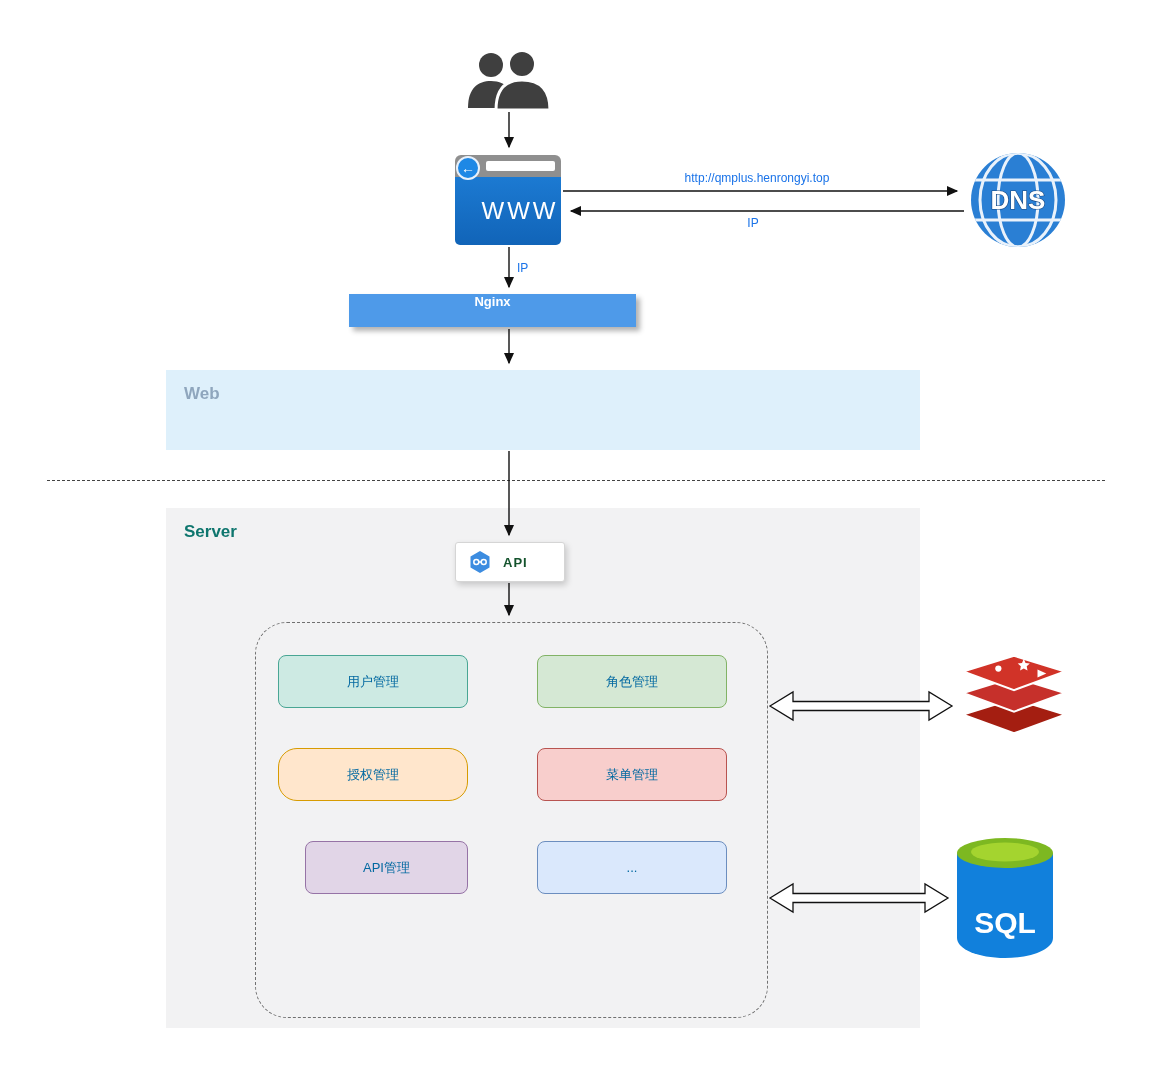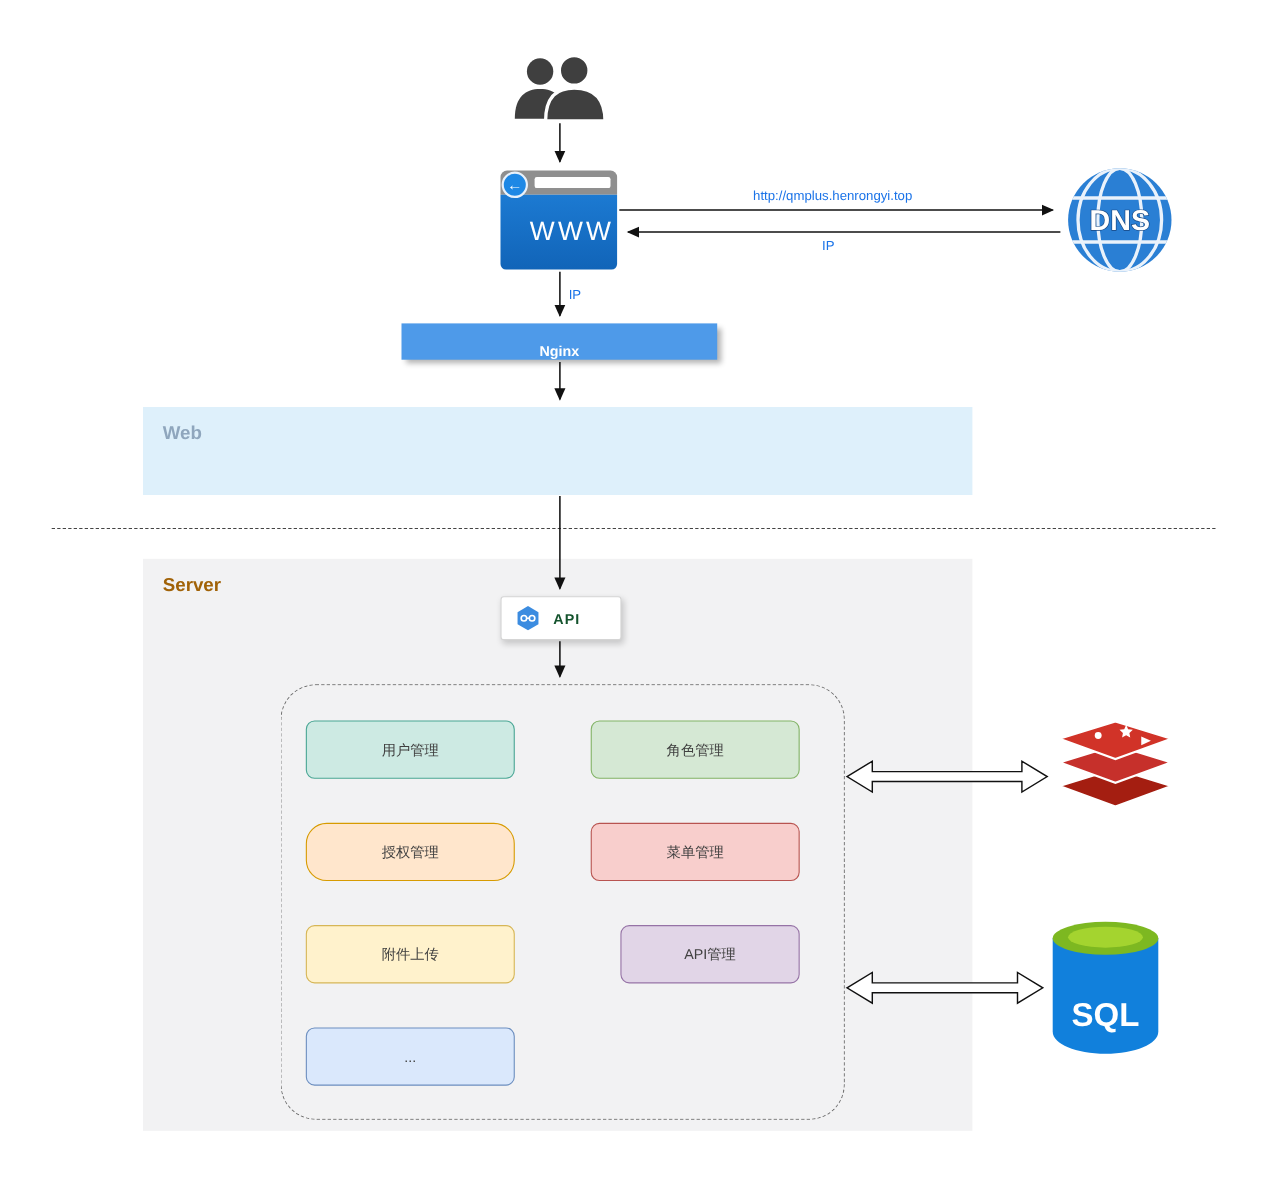"Nginx" .nginx { align-items: flex-end -> flex-start; left: 365px -> 349px }
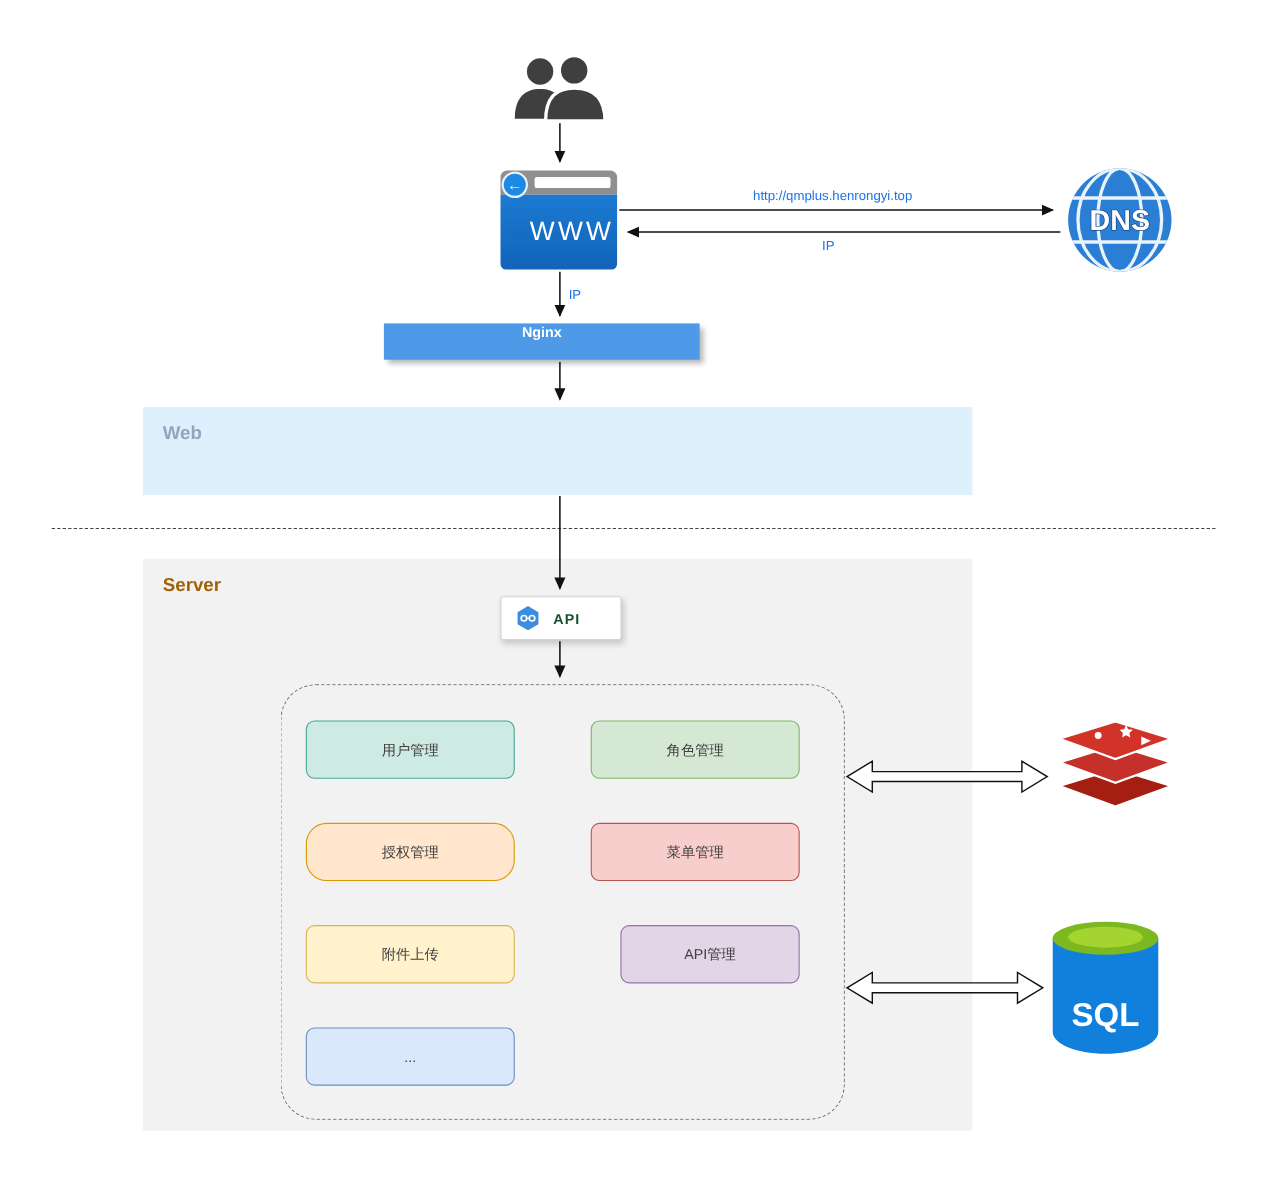"Web" .zone { margin-left: none -> 36px }
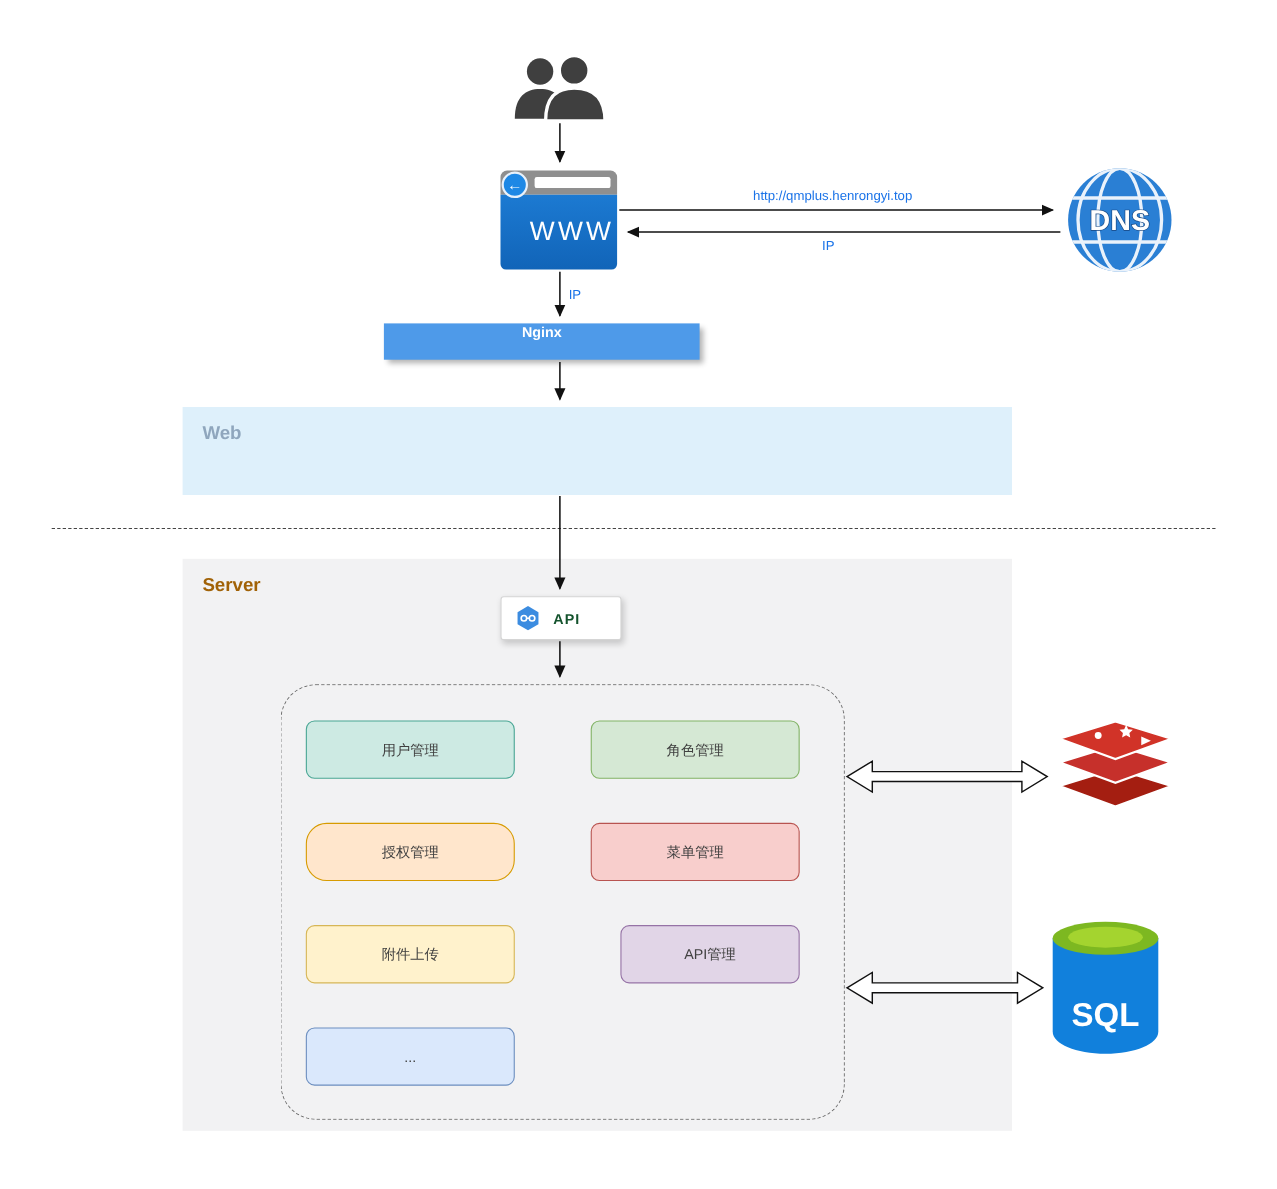"Server" .server-zone .zone-label { color: #a16207 -> #0f766e }
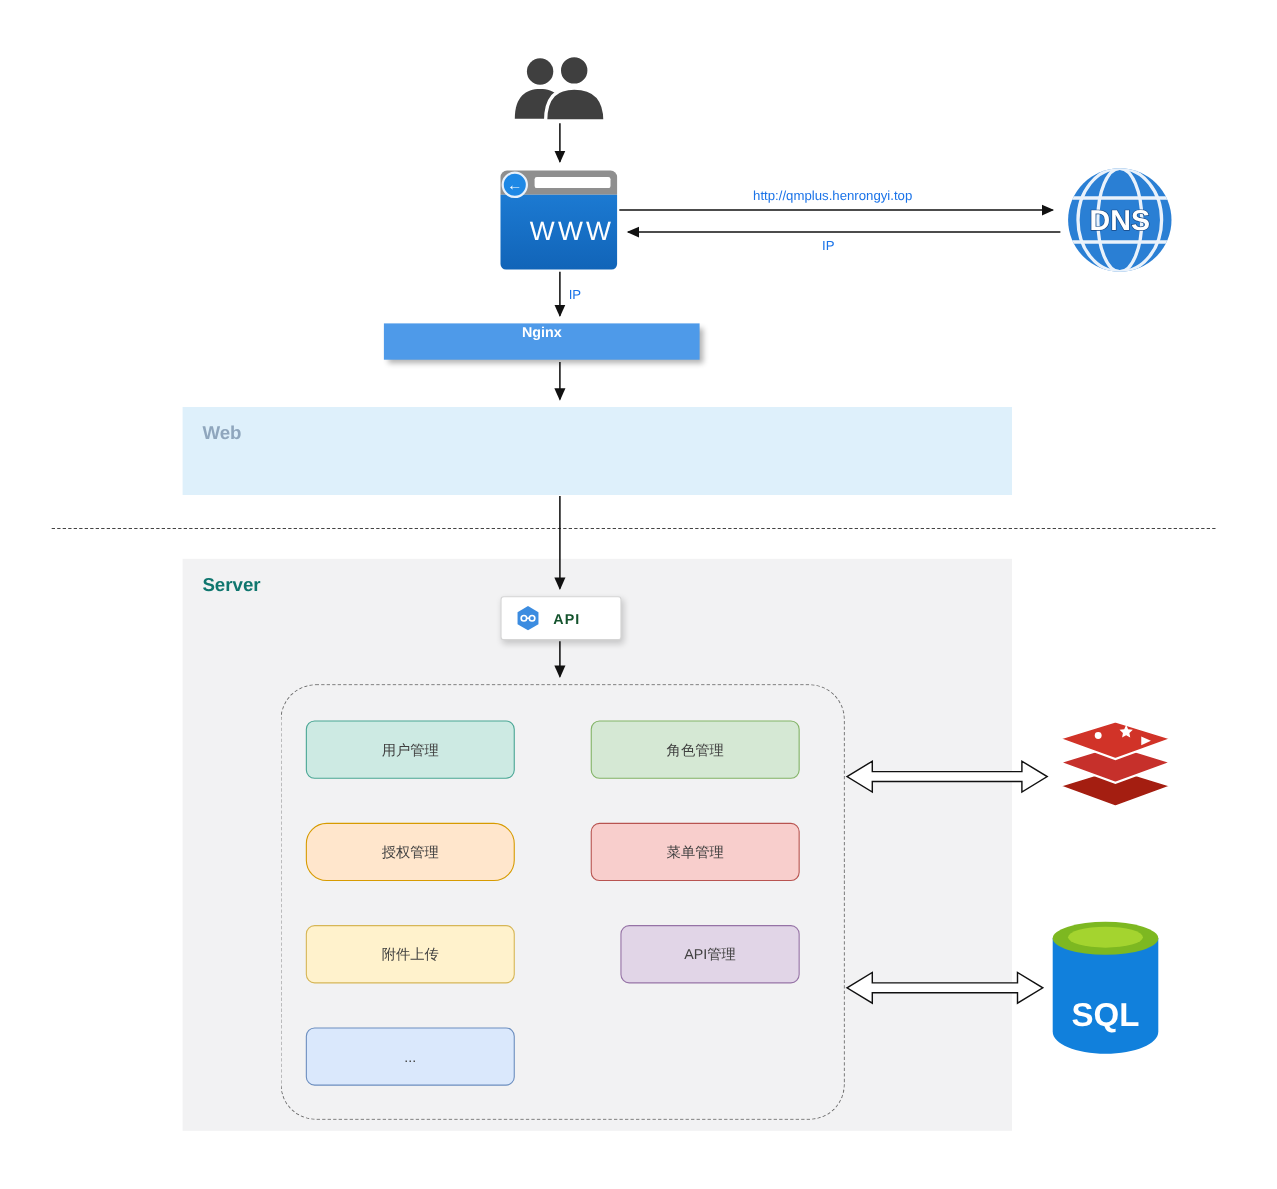"用户管理" .module-box { color: #404040 -> #0369a1 }
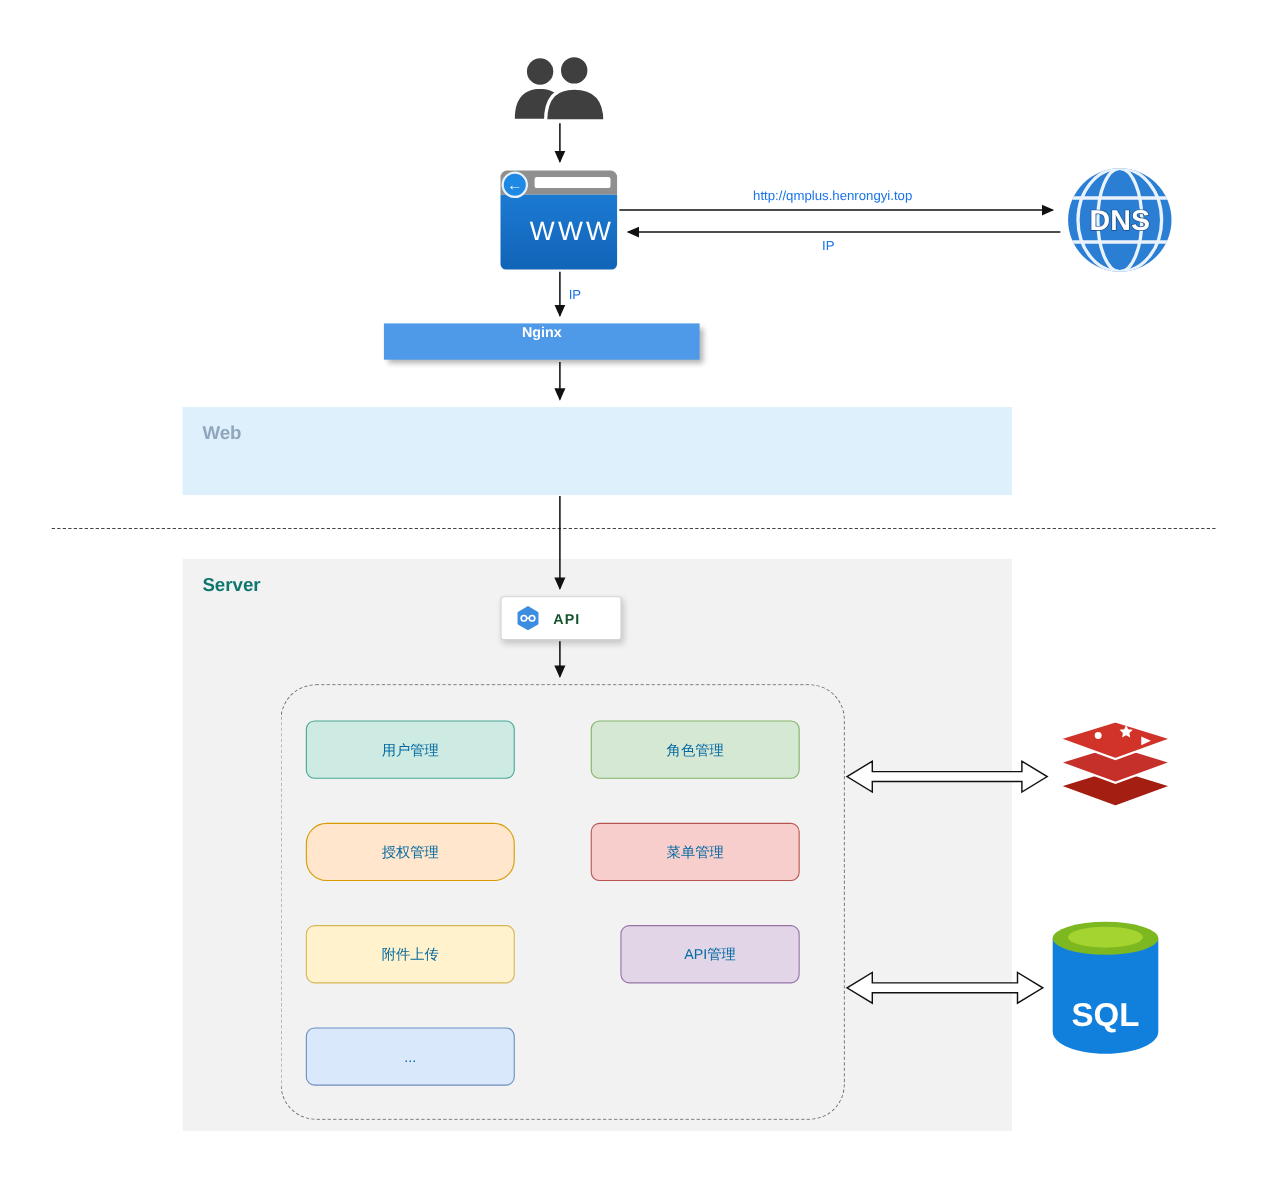"附件上传" div.module-box { html: <div>附件上传</div> -> none }
